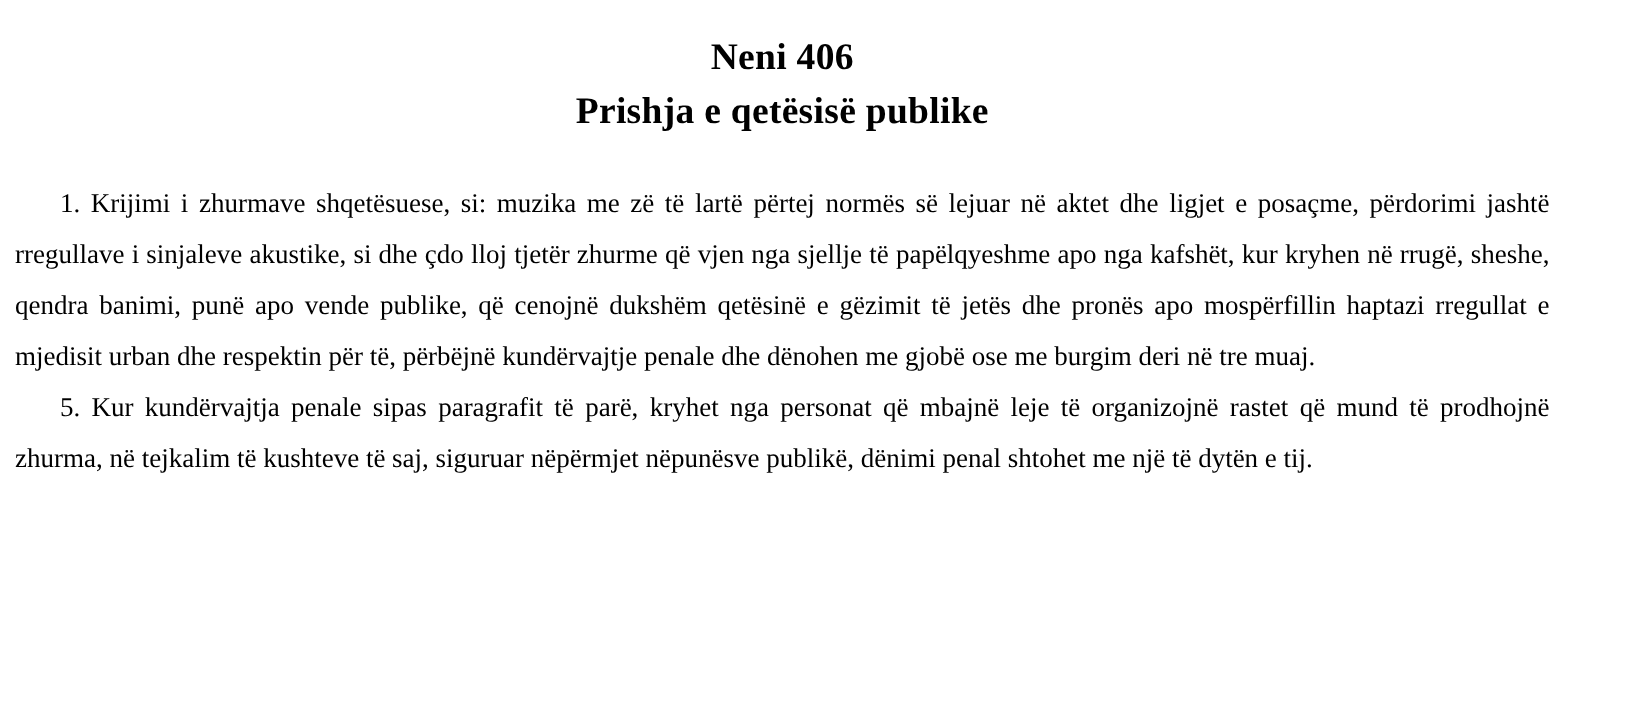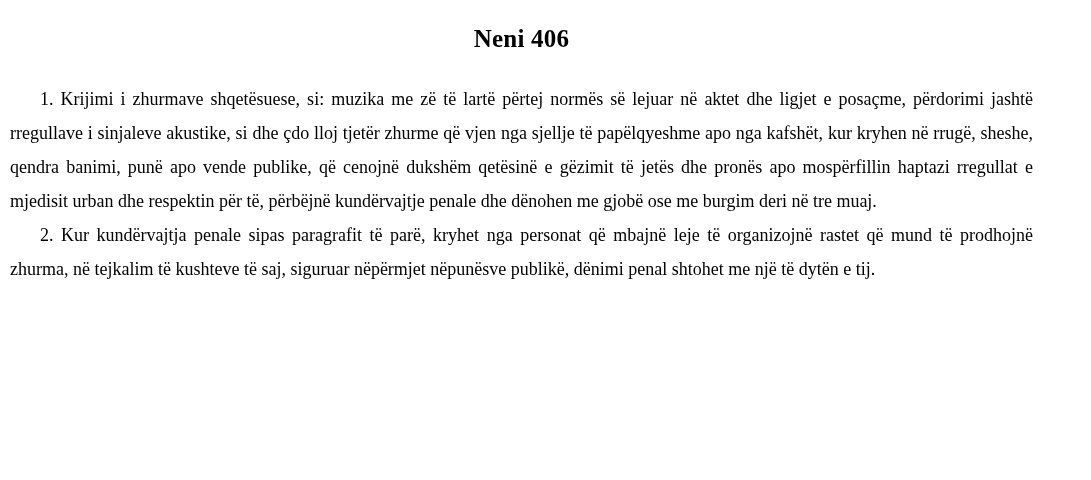"Prishja e qetësisë publike" div.doc-subtitle { html: none -> <div>Prishja e qetësisë publike</div> }
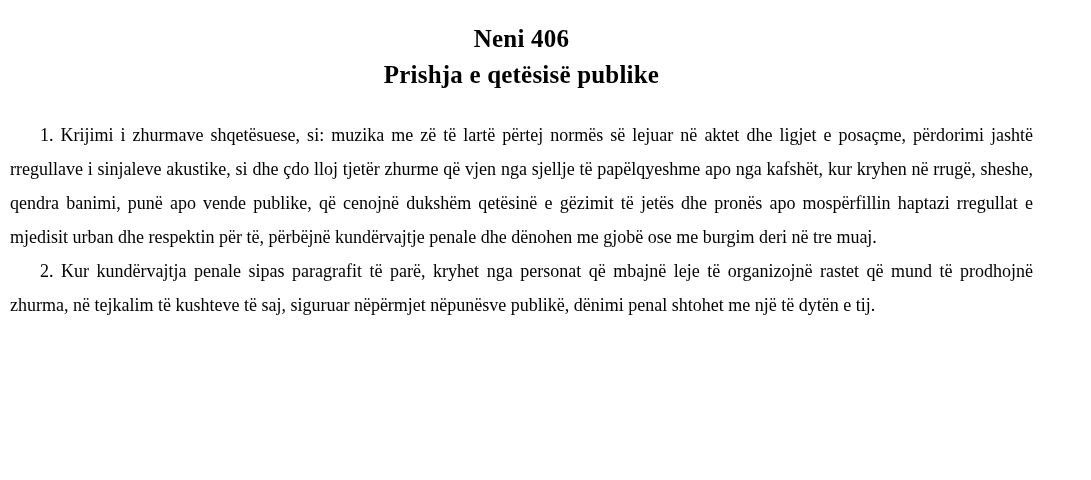"2. Kur kundërvajtja penale sipas" p.para { text: 2 -> 5 }
